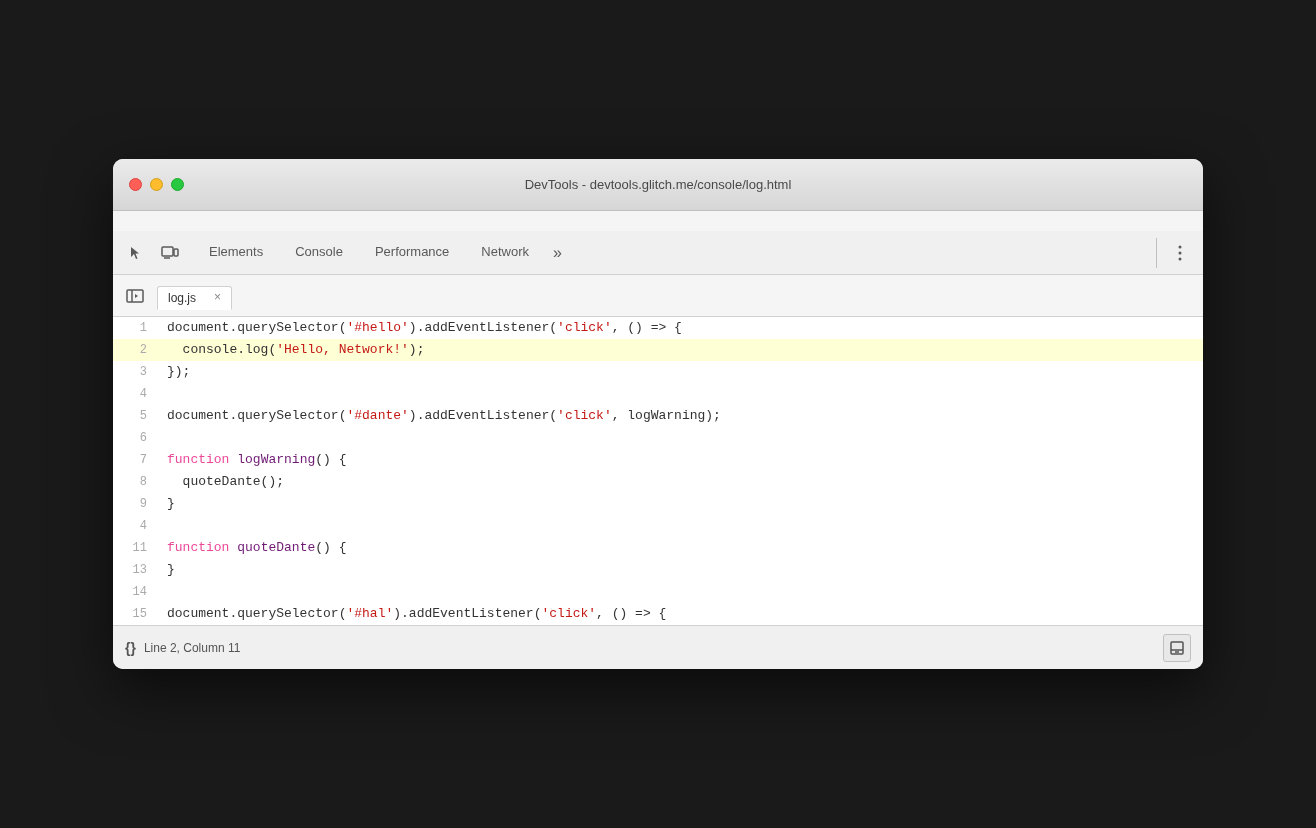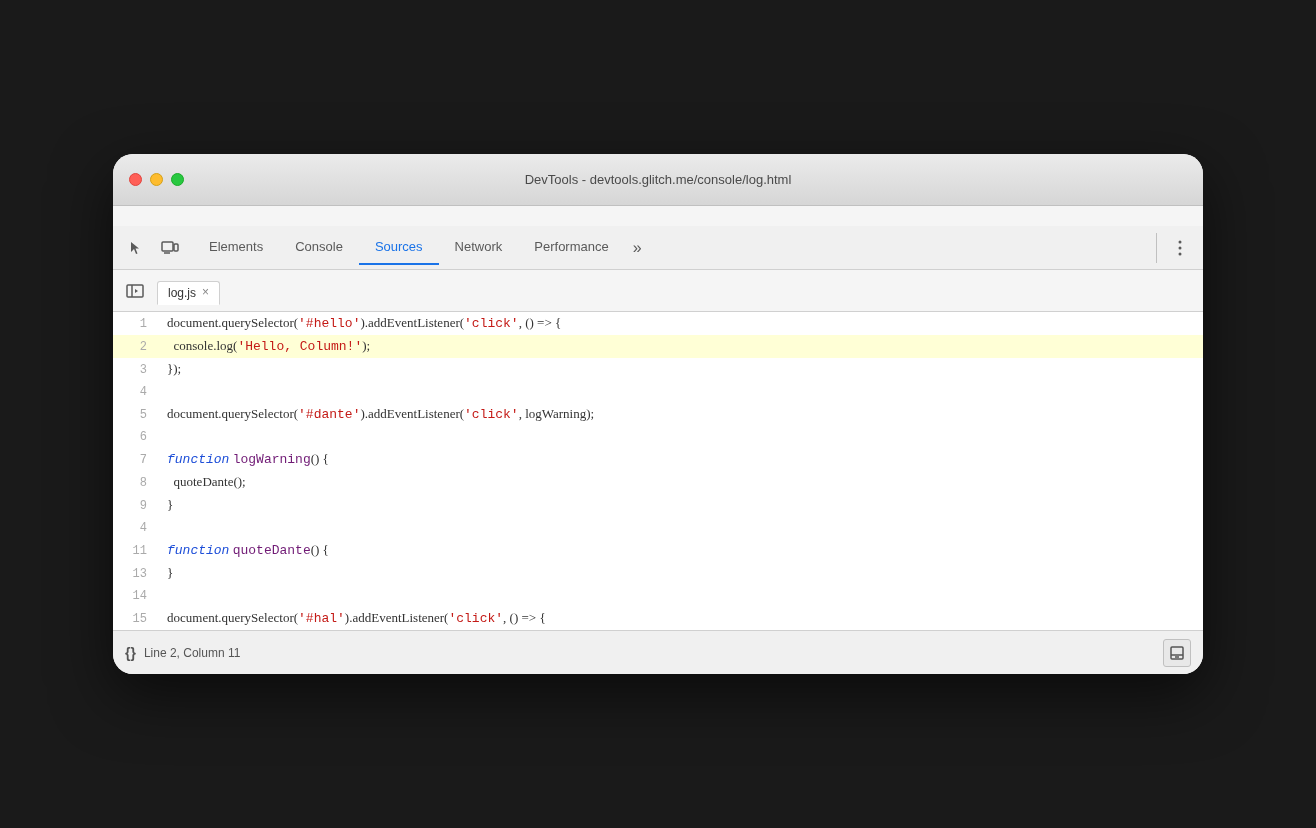"DevTools -" .window { border-radius: 20px -> 10px }
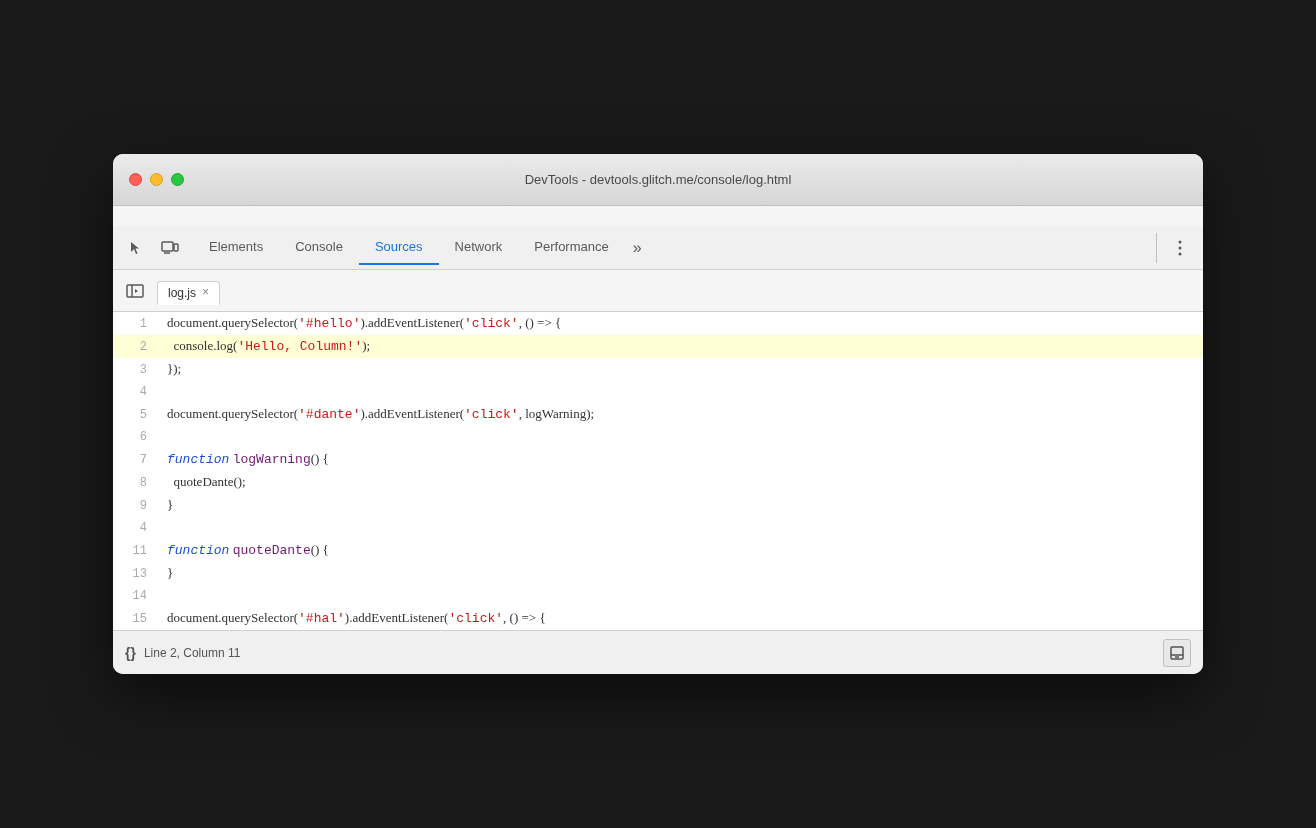"Sources" div.tab { html: <div> <span>Sources</span> </div> -> none }
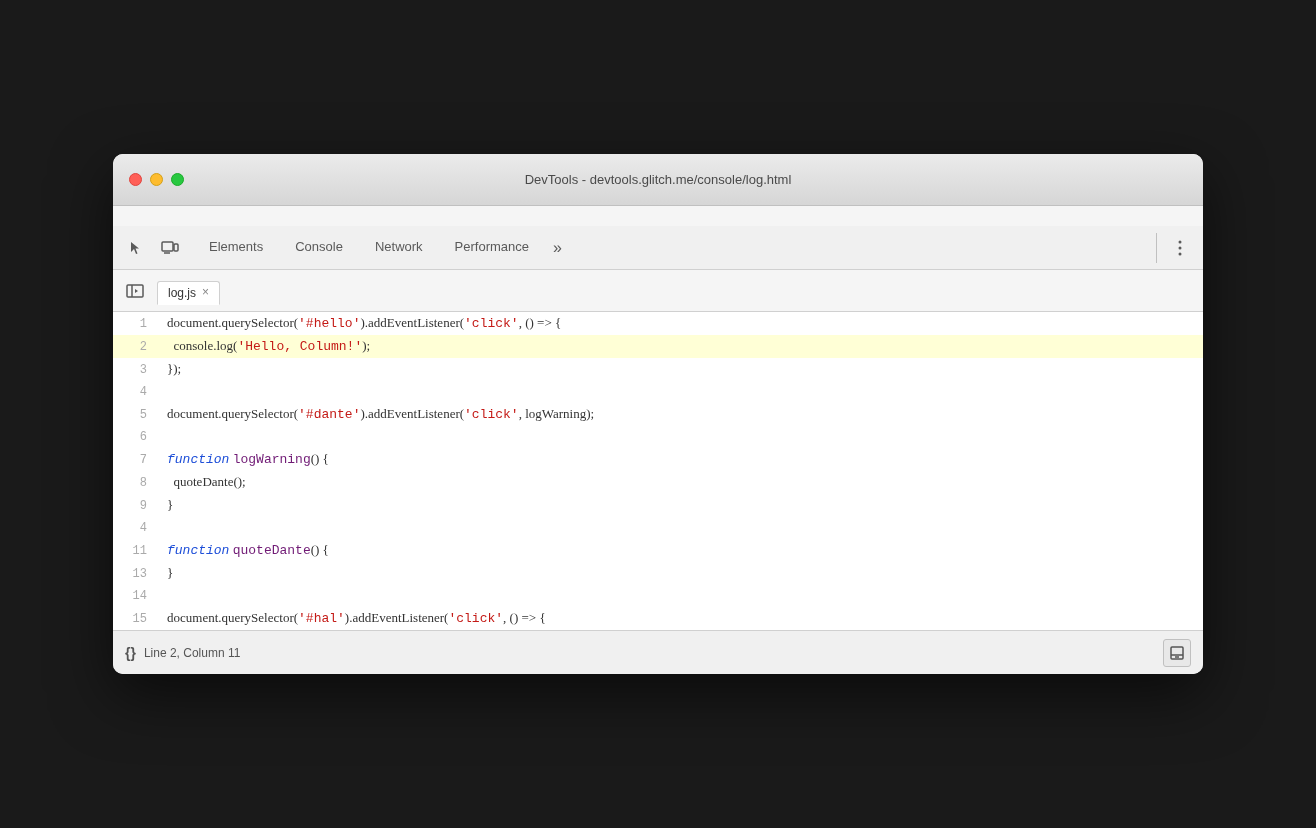"Network" div.tab { order: before "Performance" -> after "Performance" }
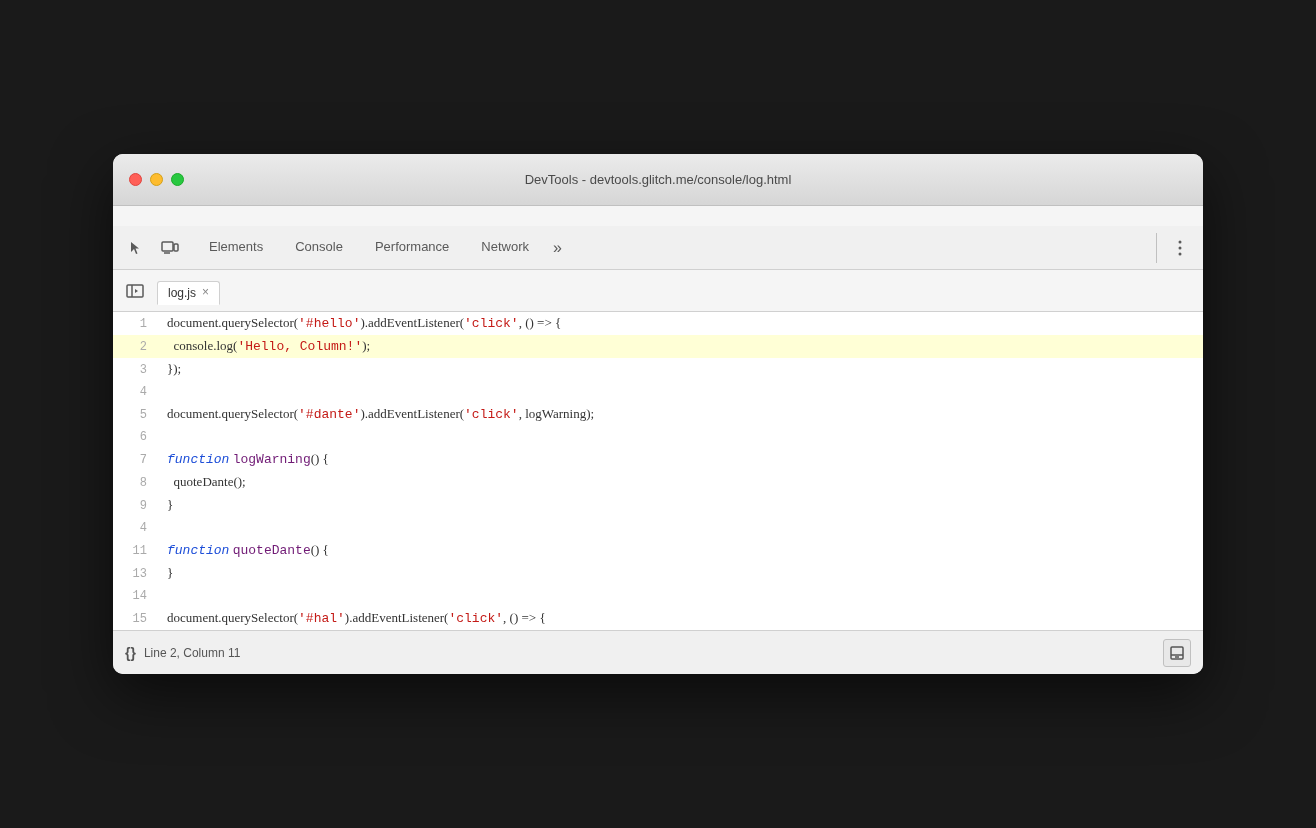"log.js" .file-tab { gap: 6px -> 18px }
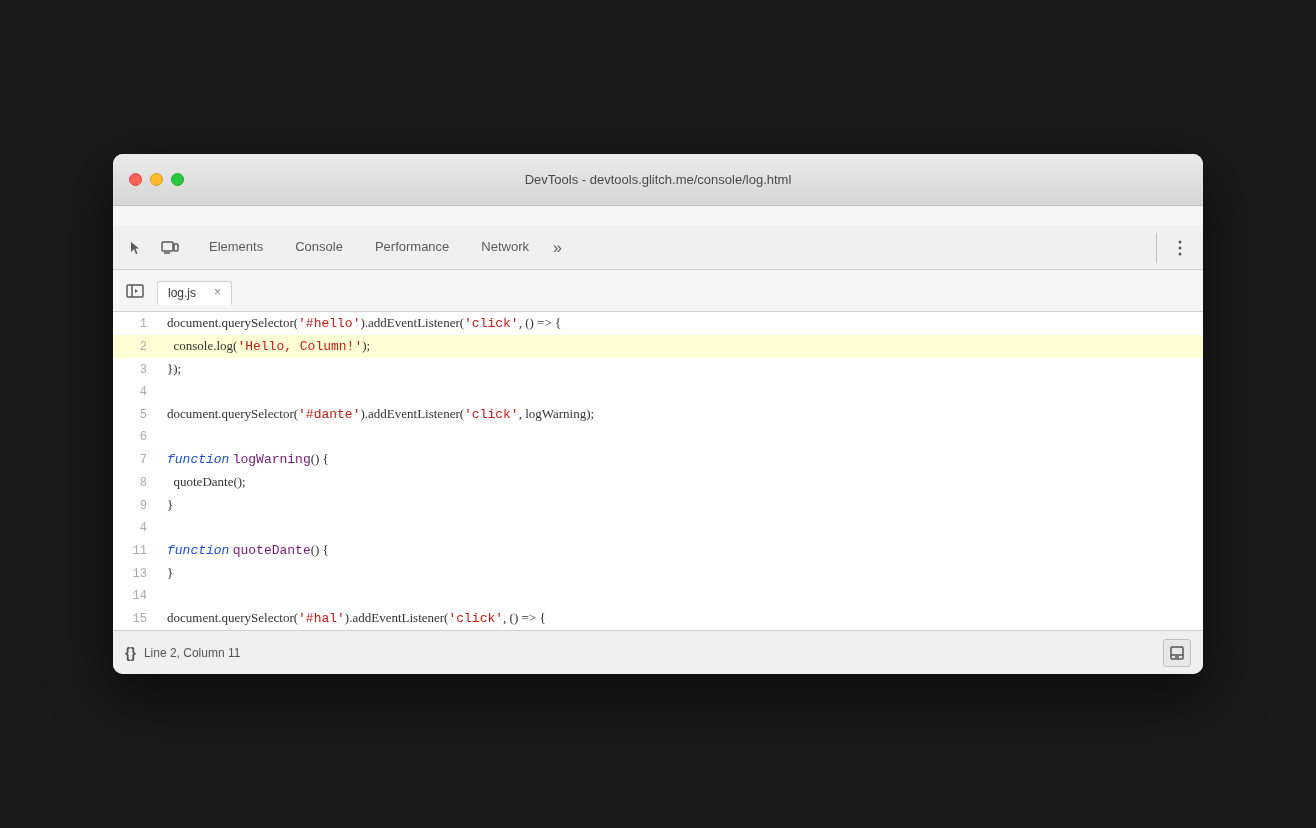"document.querySelector(" .plain { font-family: Liberation Serif, serif -> none }
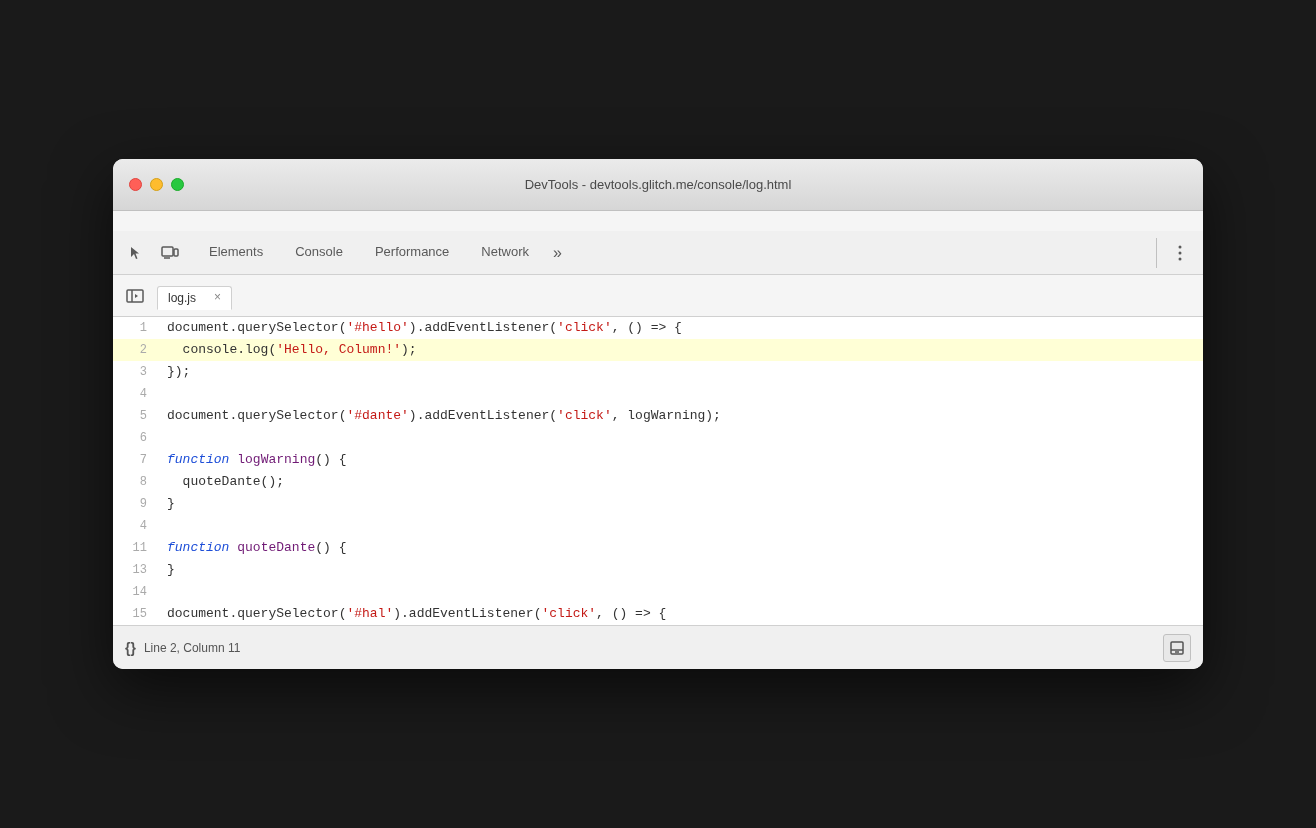"'Hello, Column!'" span.str-red { text: Column -> Network }
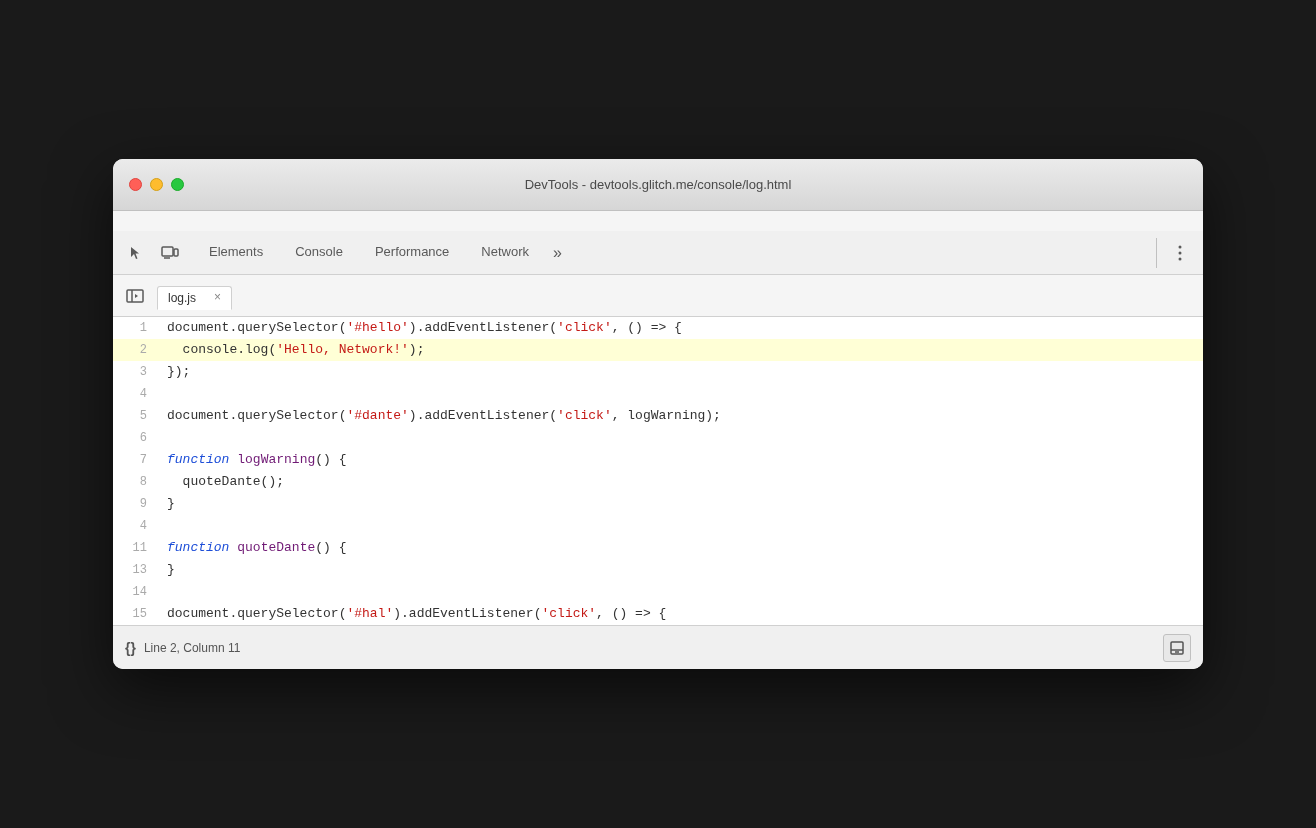"function" .kw { color: #1d4ed8 -> #ec4899; font-style: italic -> none }
